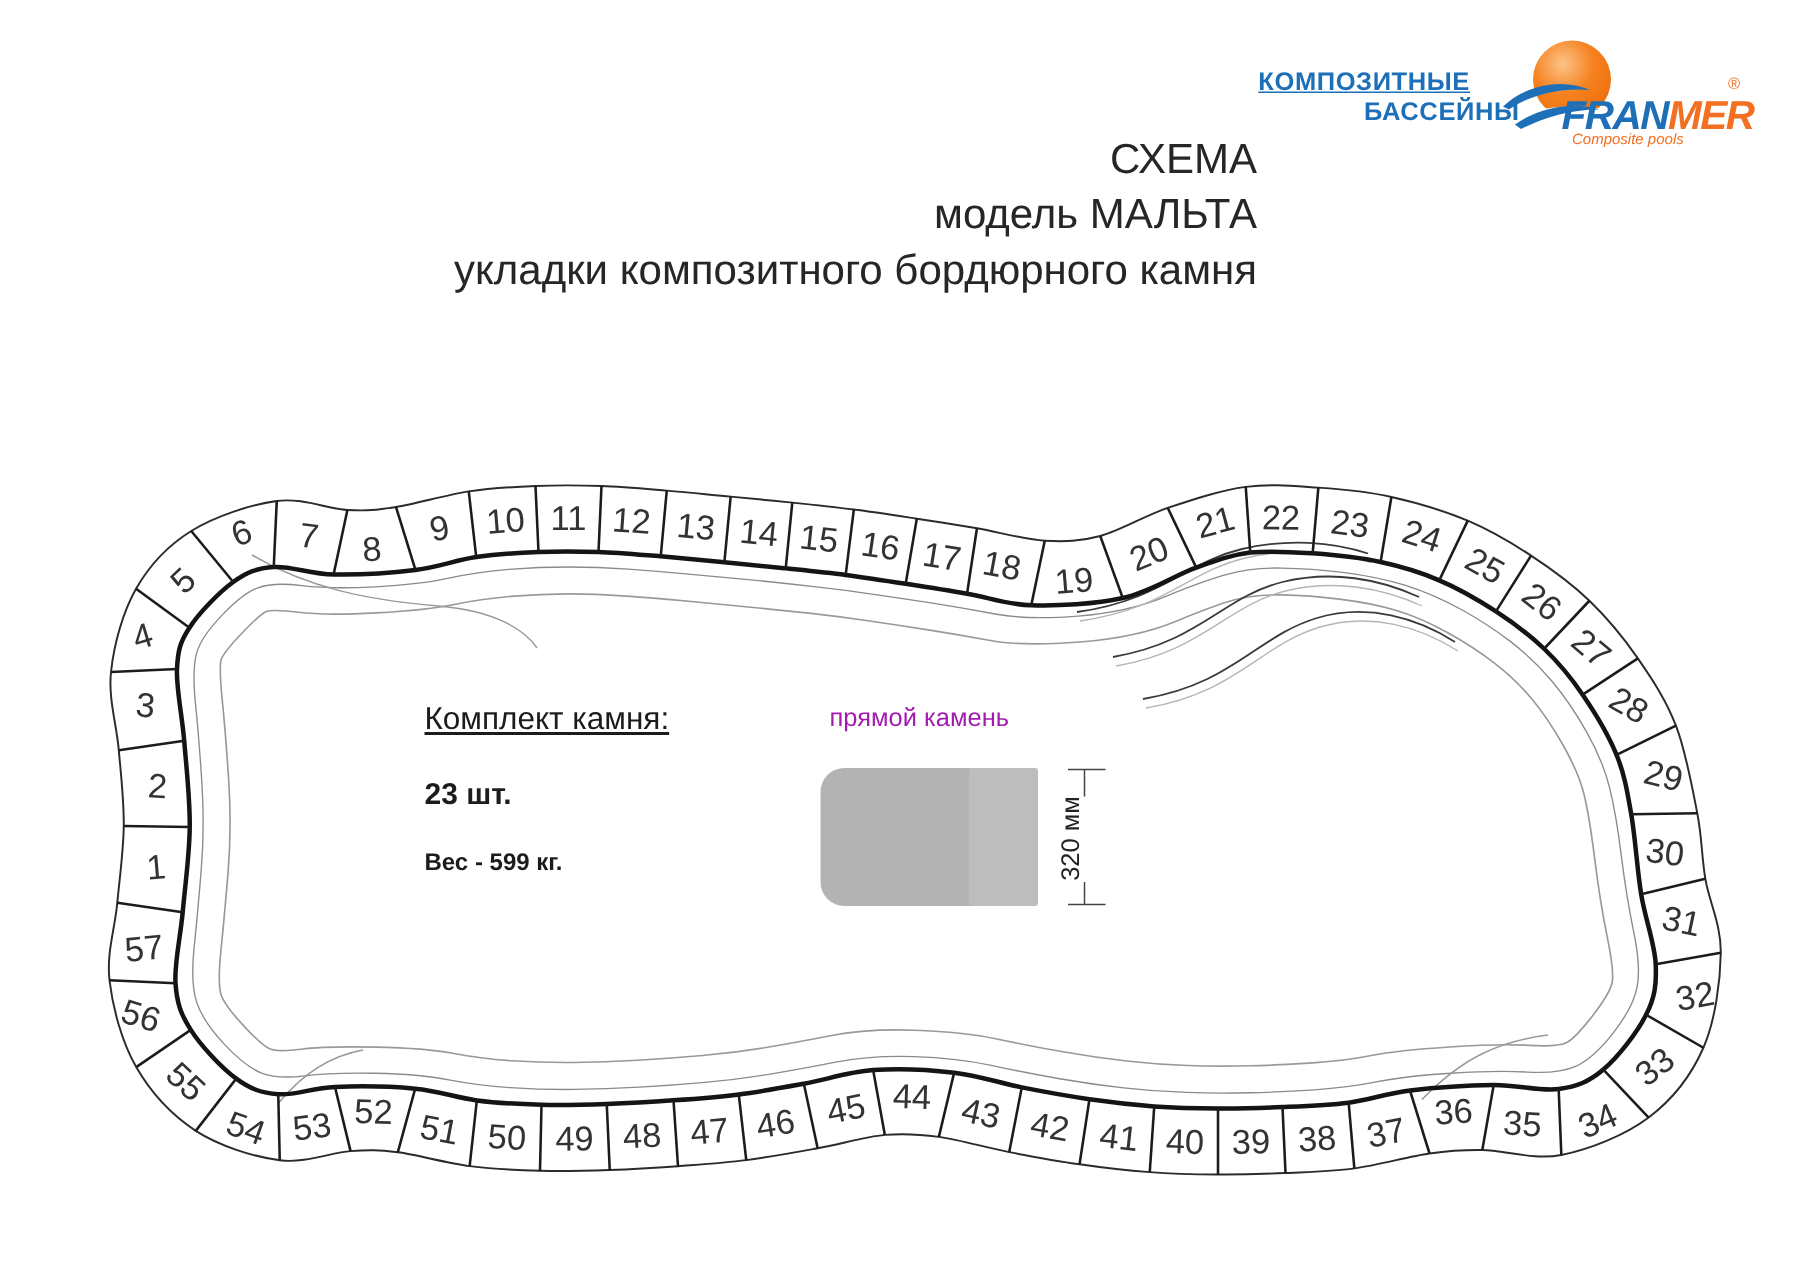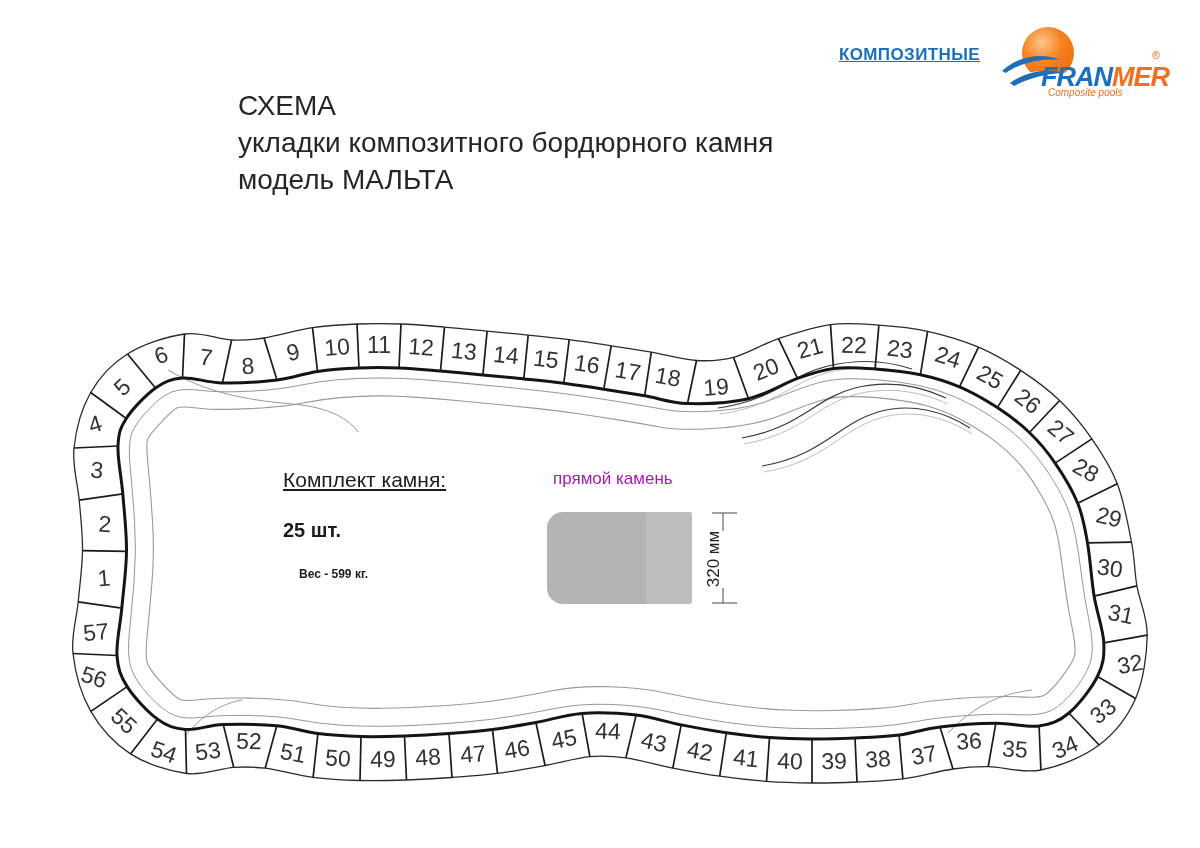"БАССЕЙНЫ" div.brand-line2 { html: none -> <div>БАССЕЙНЫ</div> }
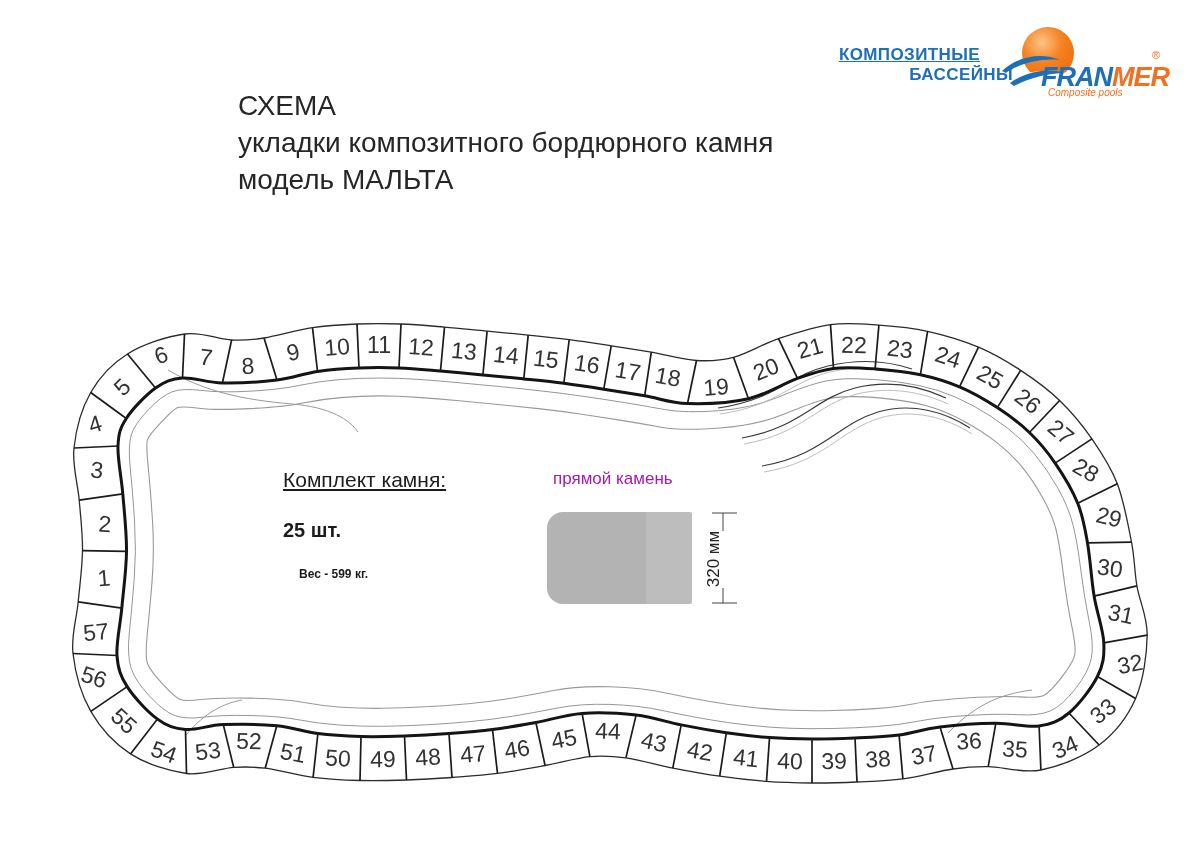"СХЕМА" .title { text-align: left -> right }
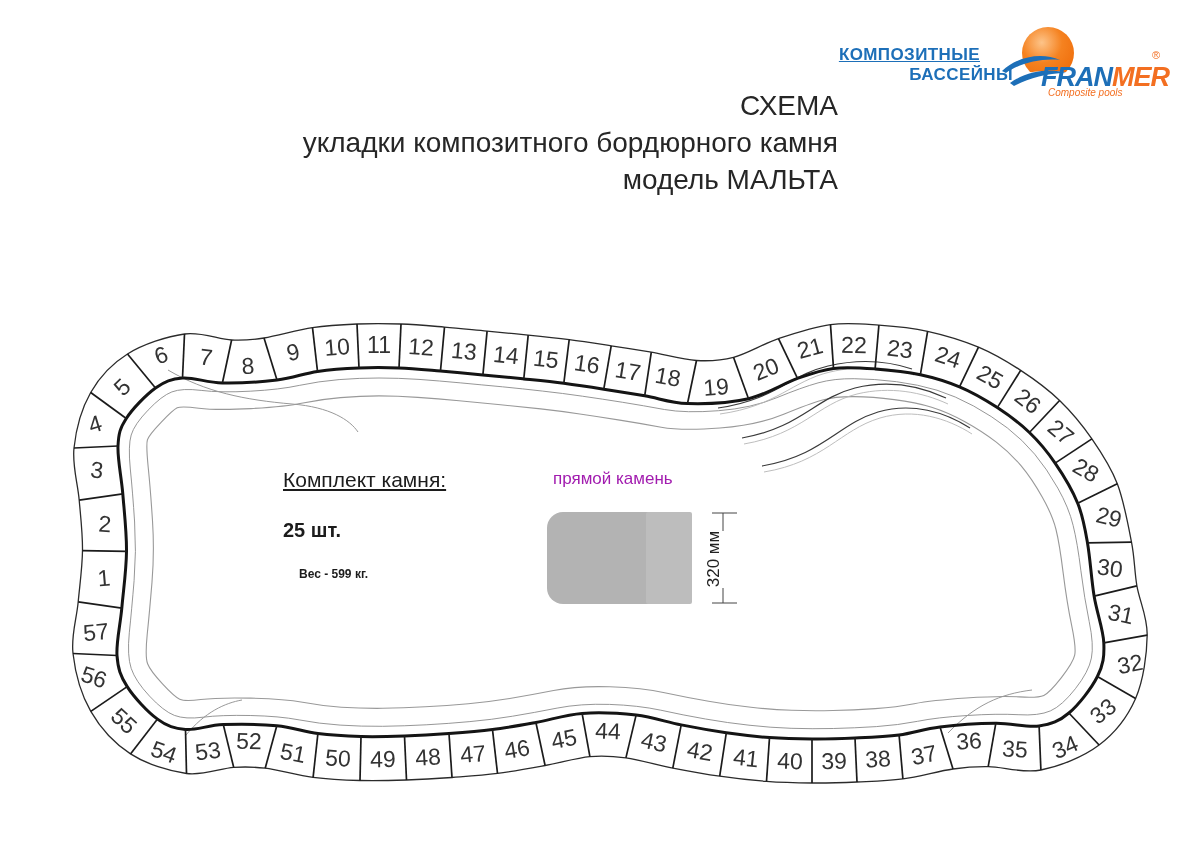"укладки композитного бордюрного камня" div { order: before "модель МАЛЬТА" -> after "модель МАЛЬТА" }
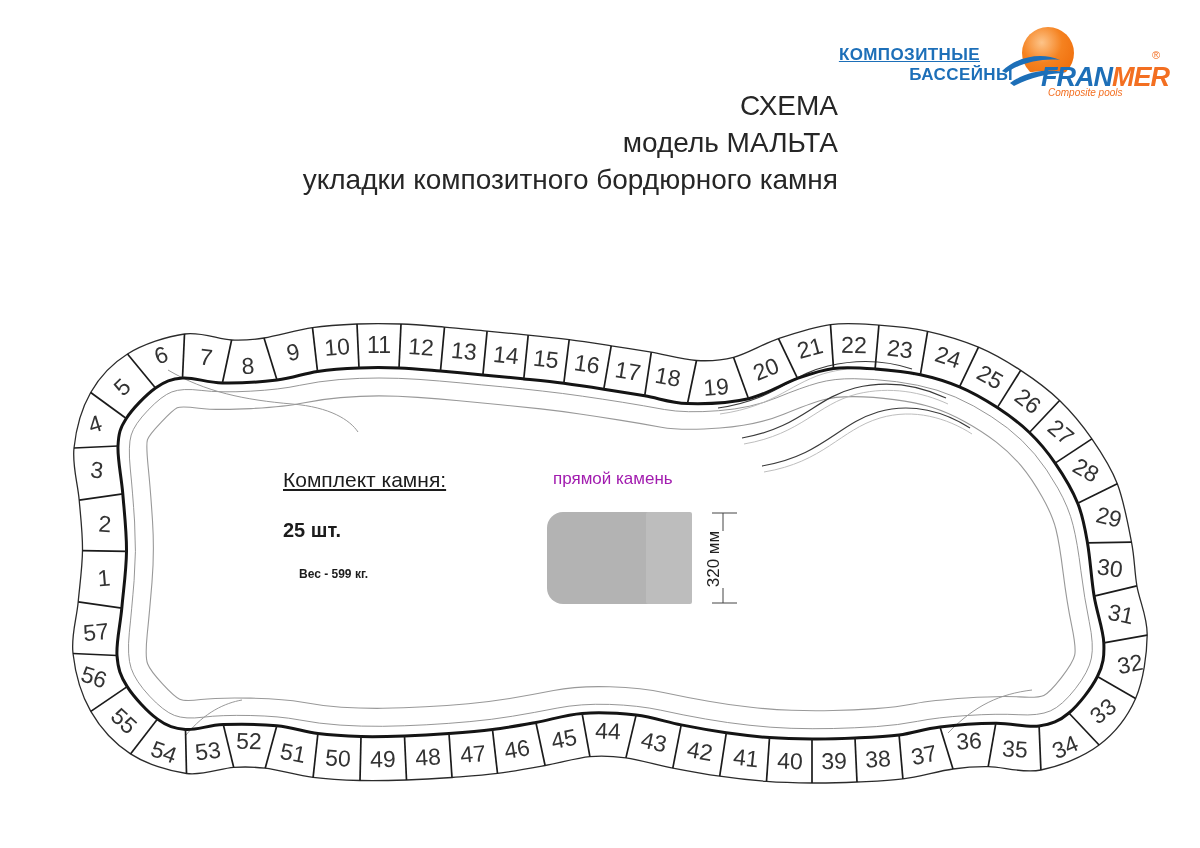"25 шт." div.kit-qty { text: 25 -> 23 }
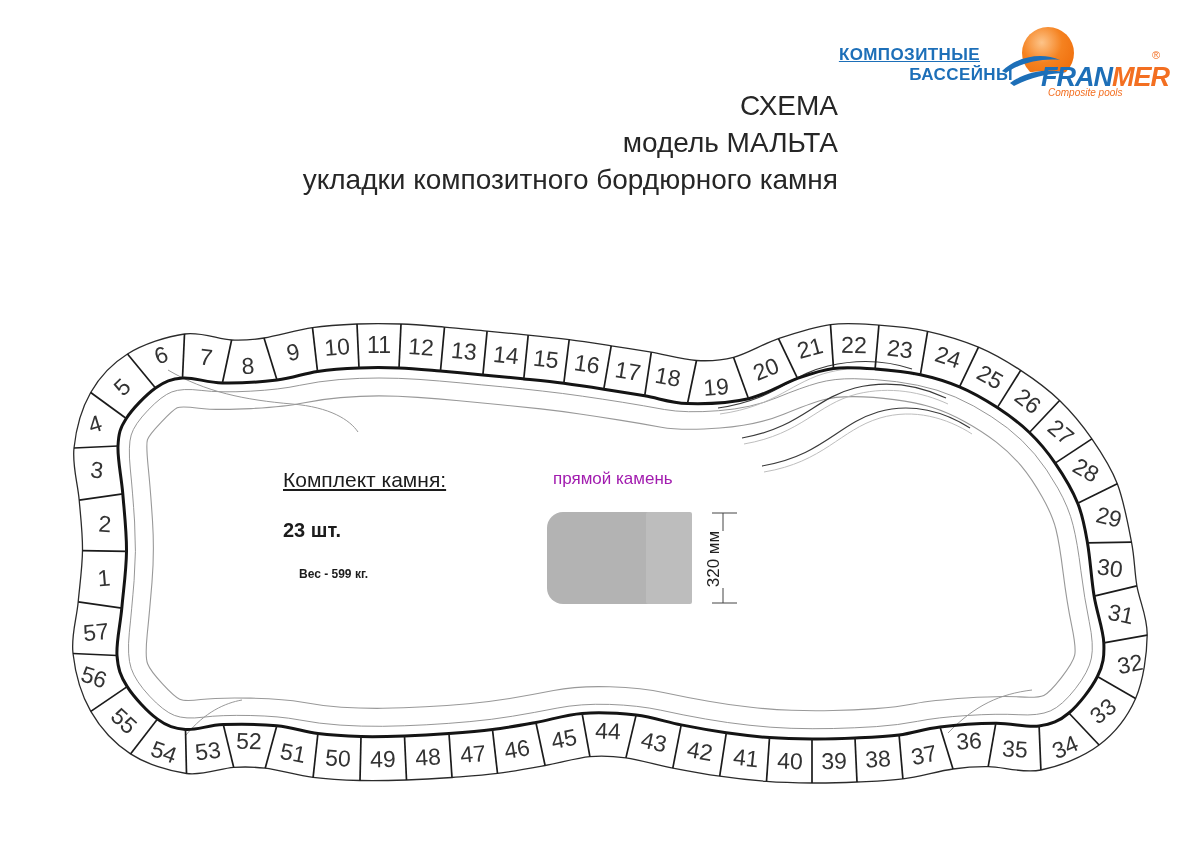"Вес - 599 кг." .kit-weight { font-size: 12px -> 16px; margin: 16px -> 0 }
